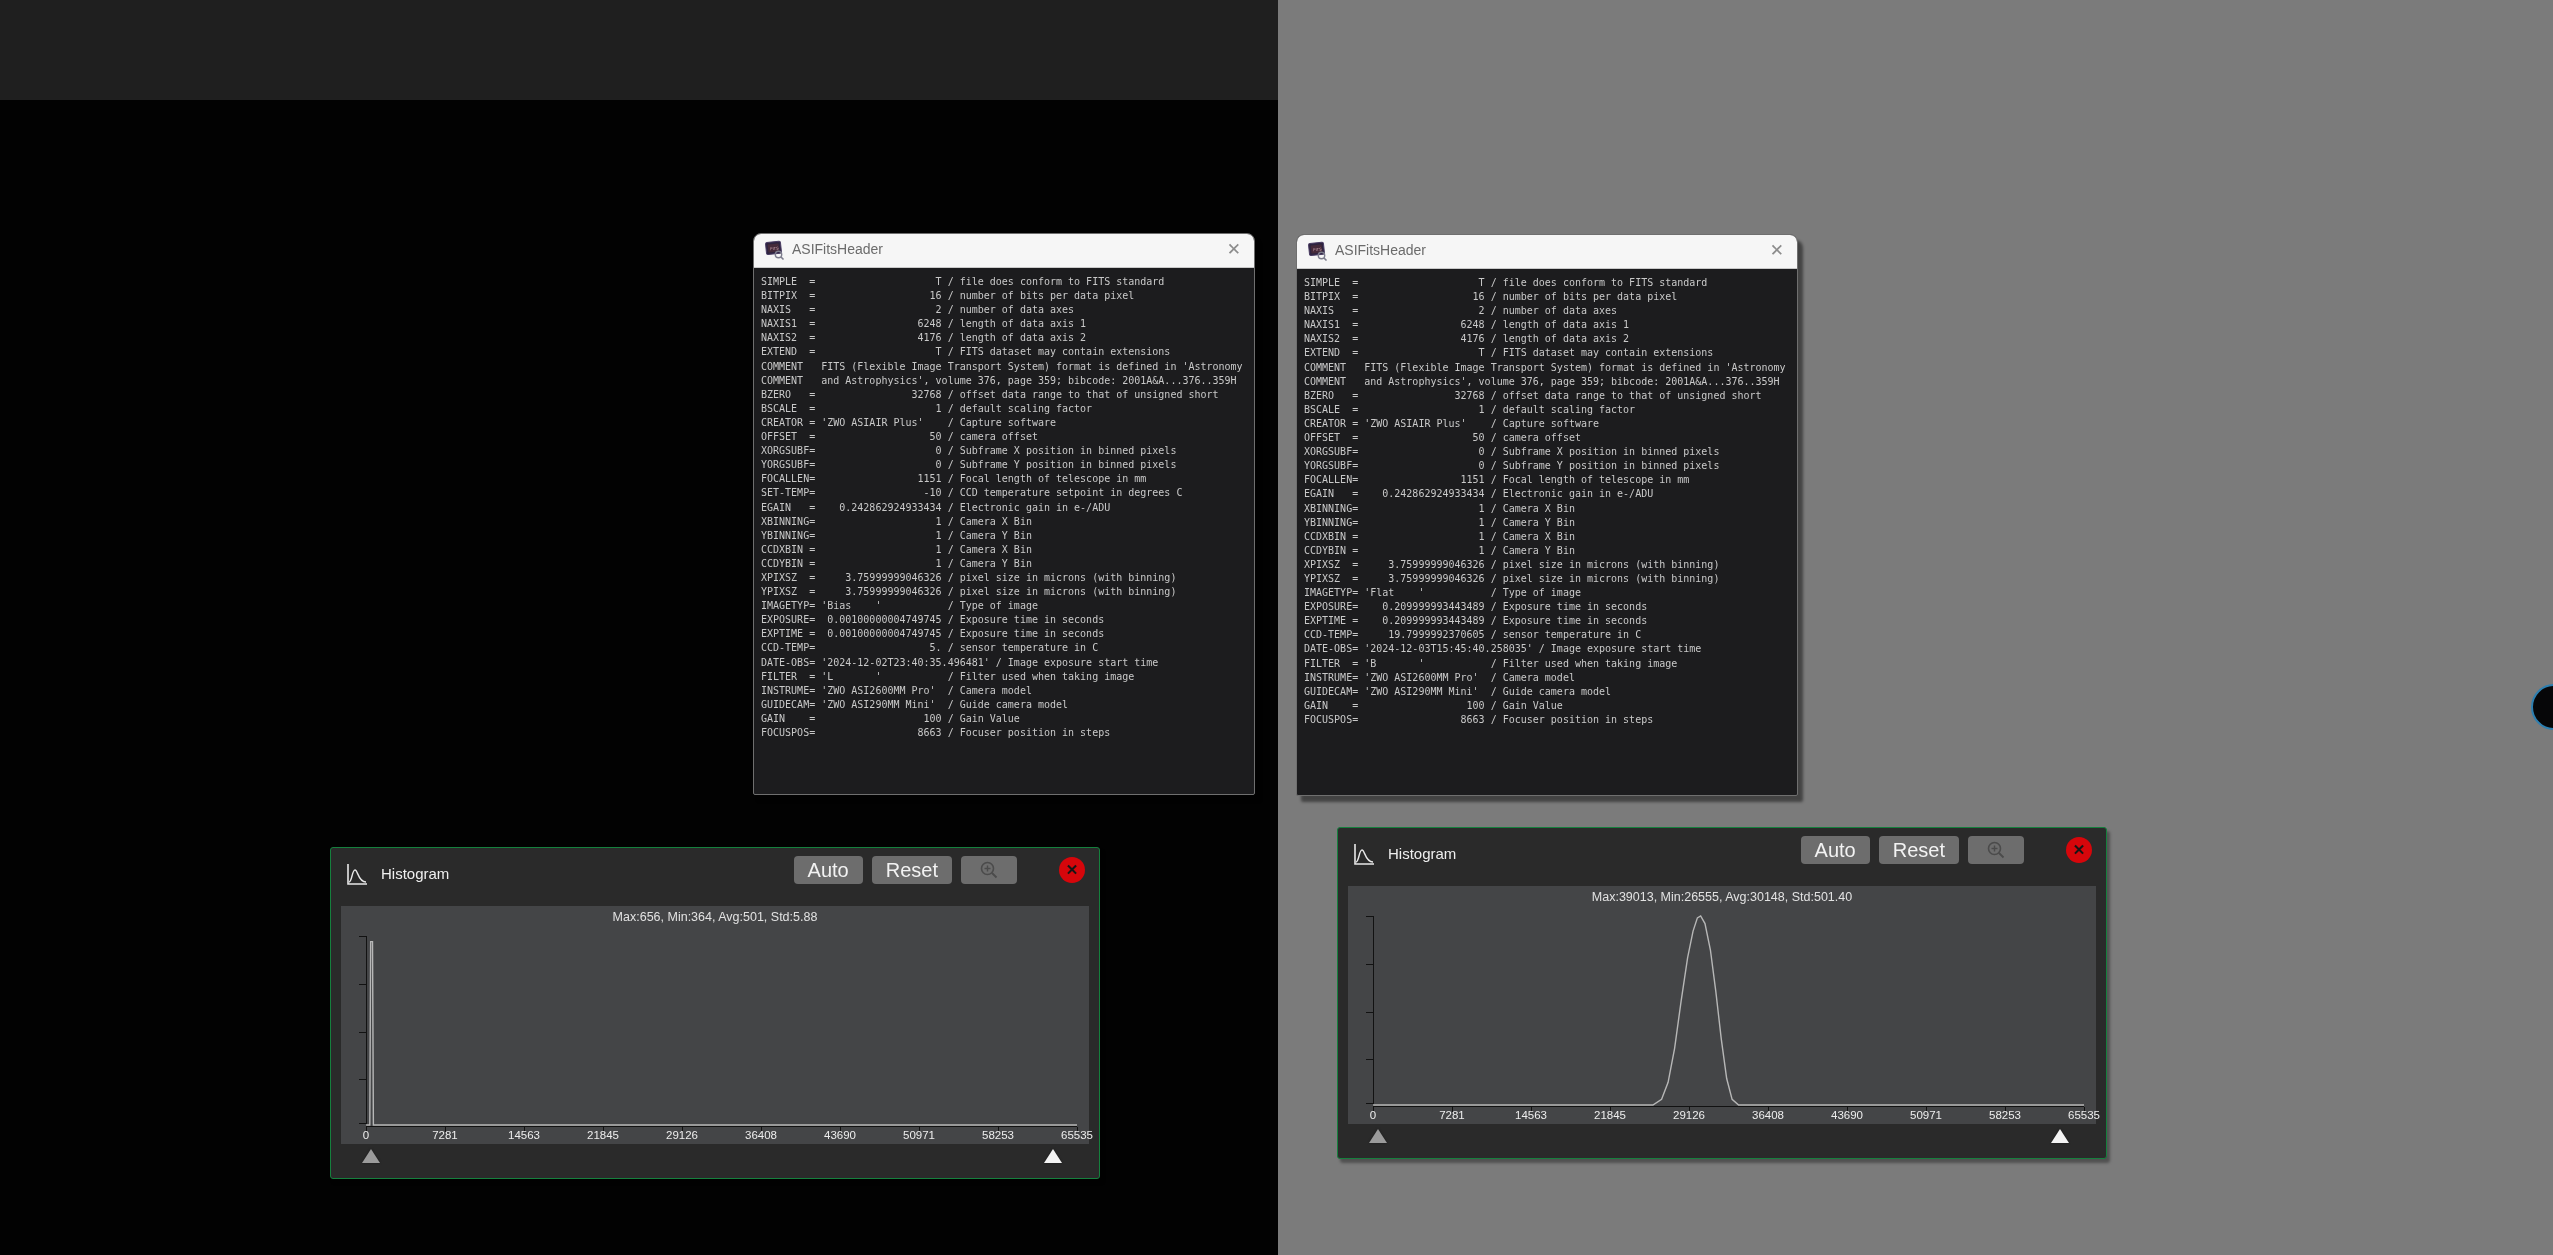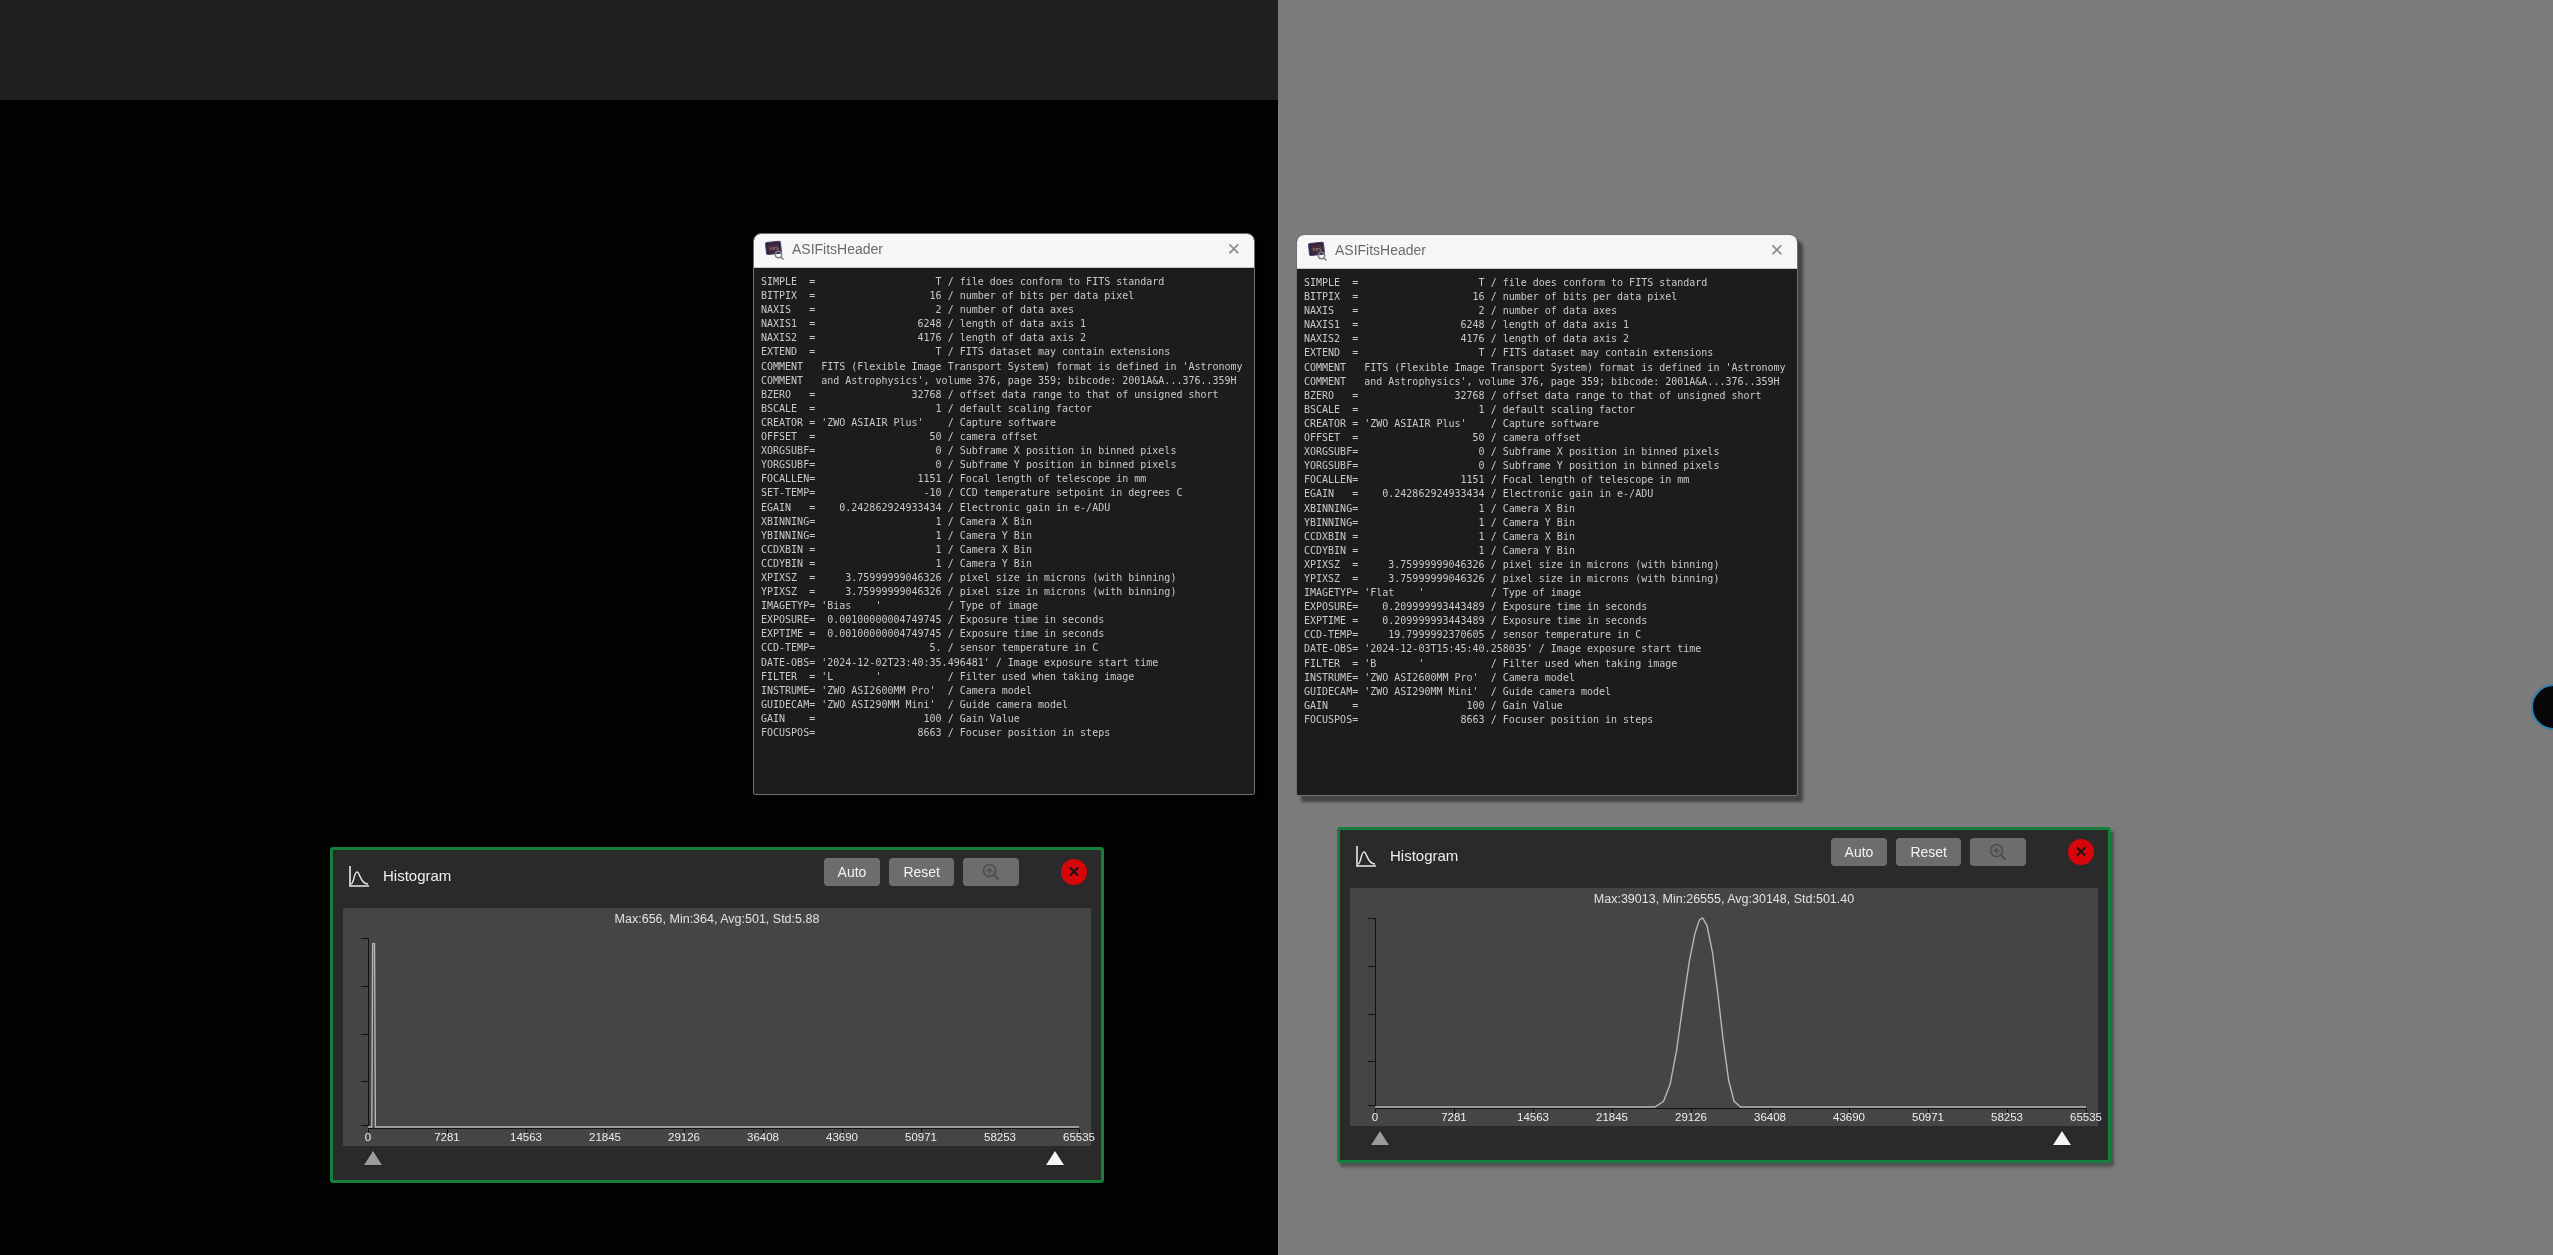"Histogram" .hwin { border: 3px solid #15803d -> 1px solid #15803d }
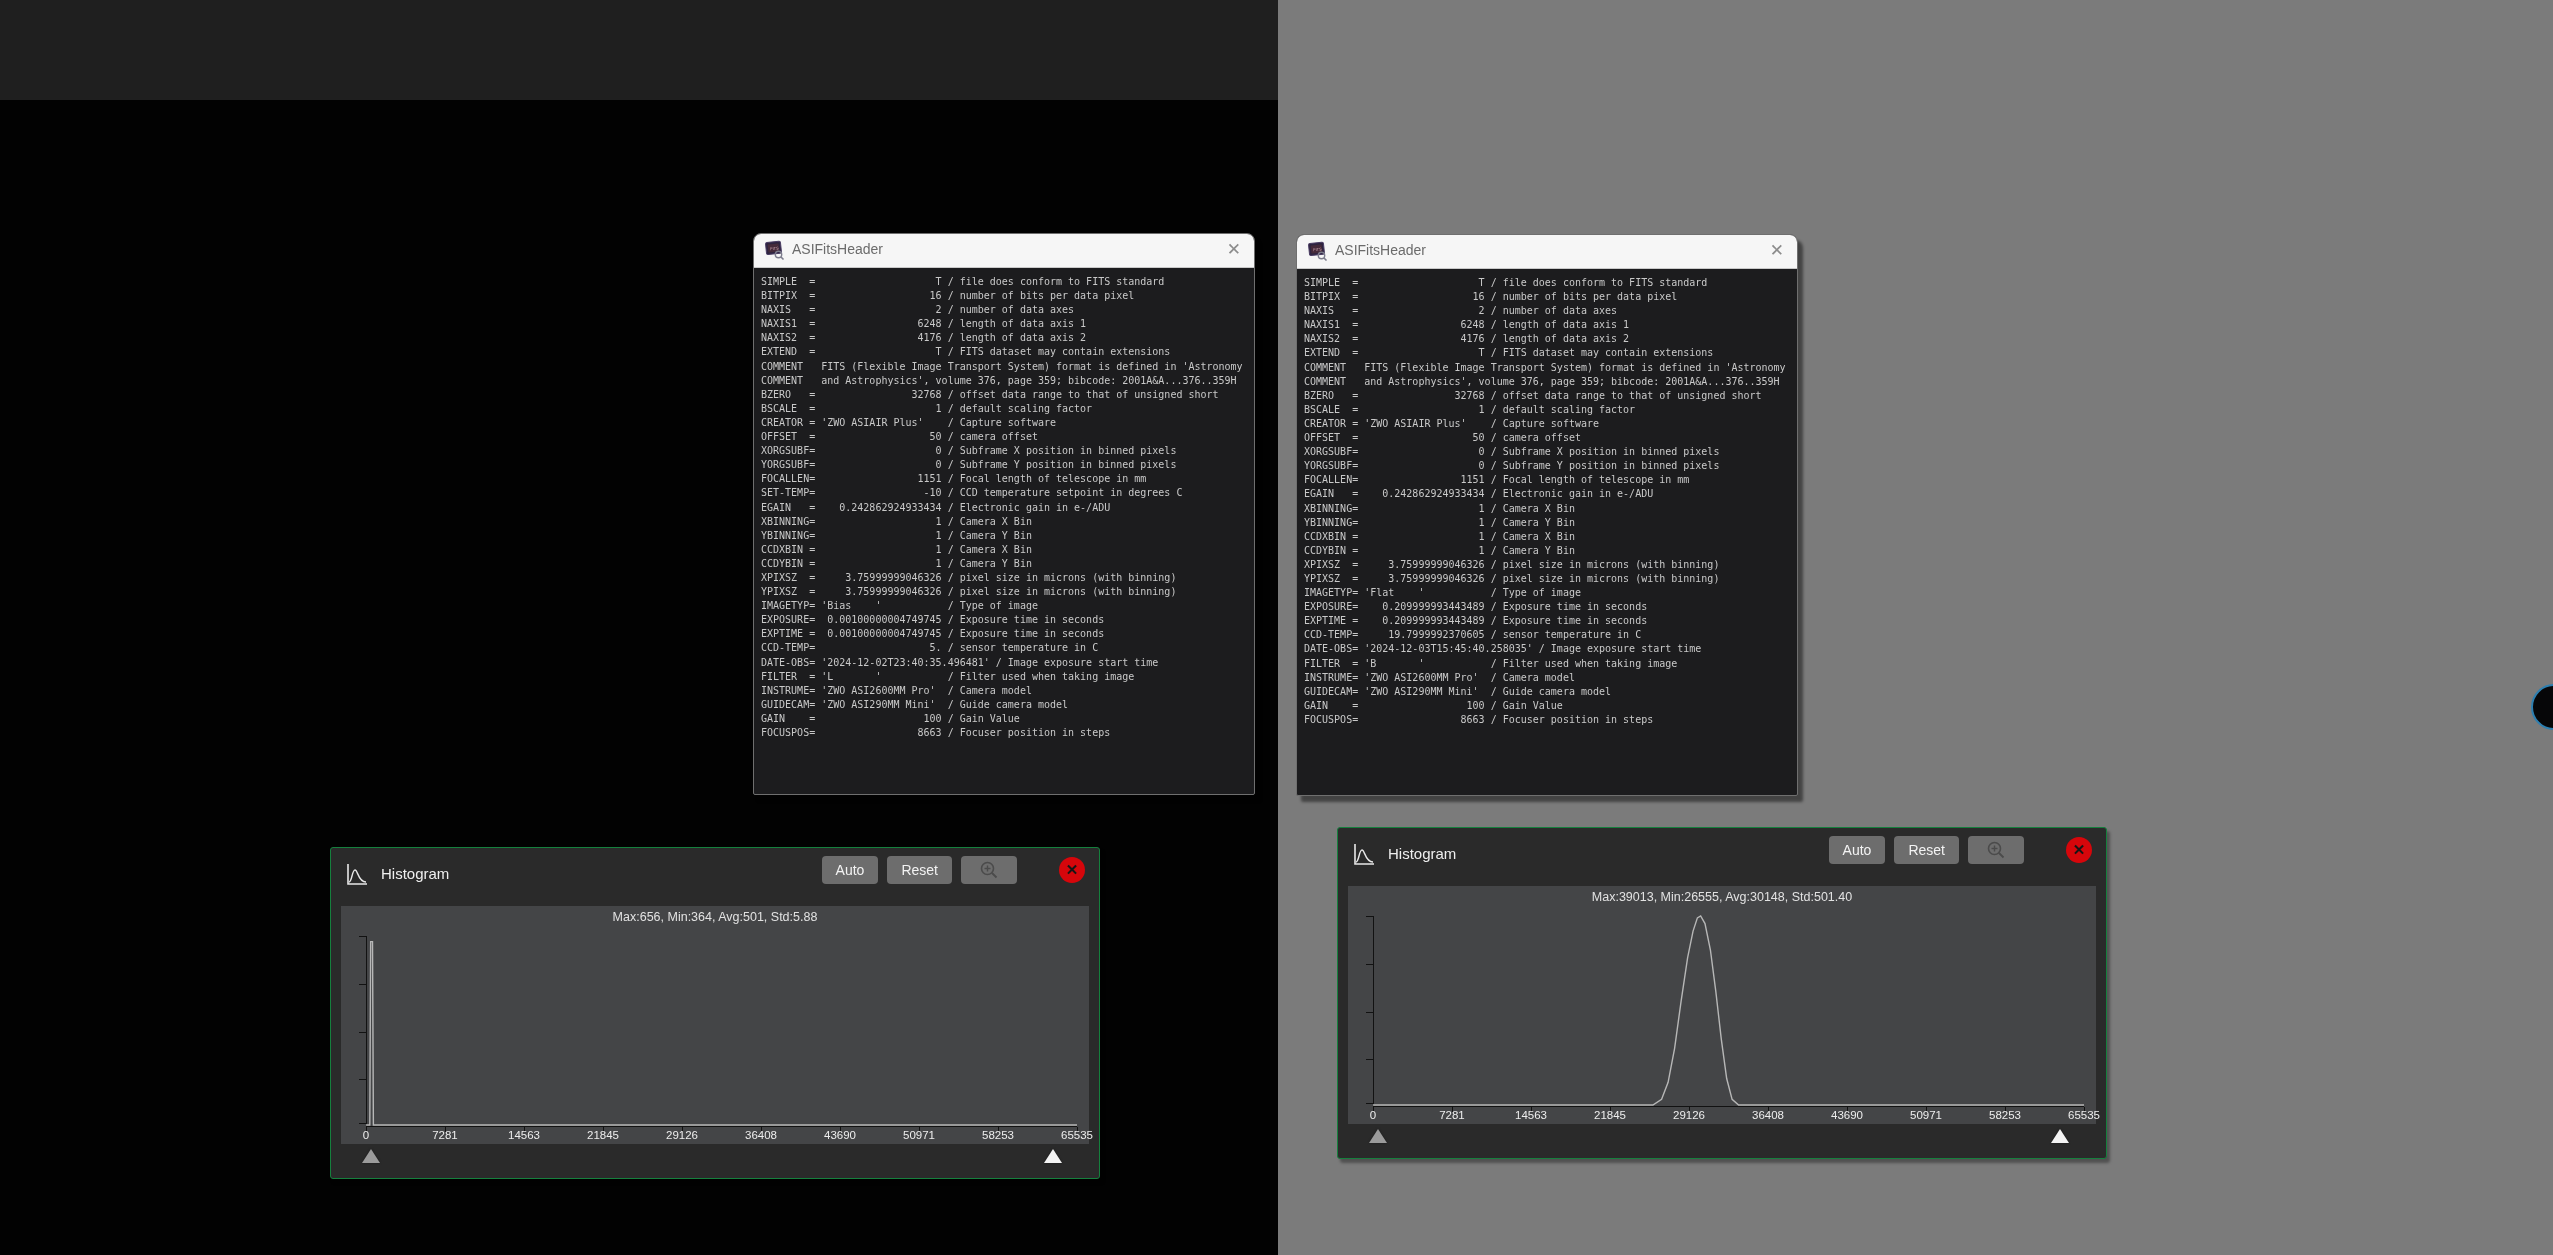"Auto" .hbtn { font-size: 14px -> 20px }
